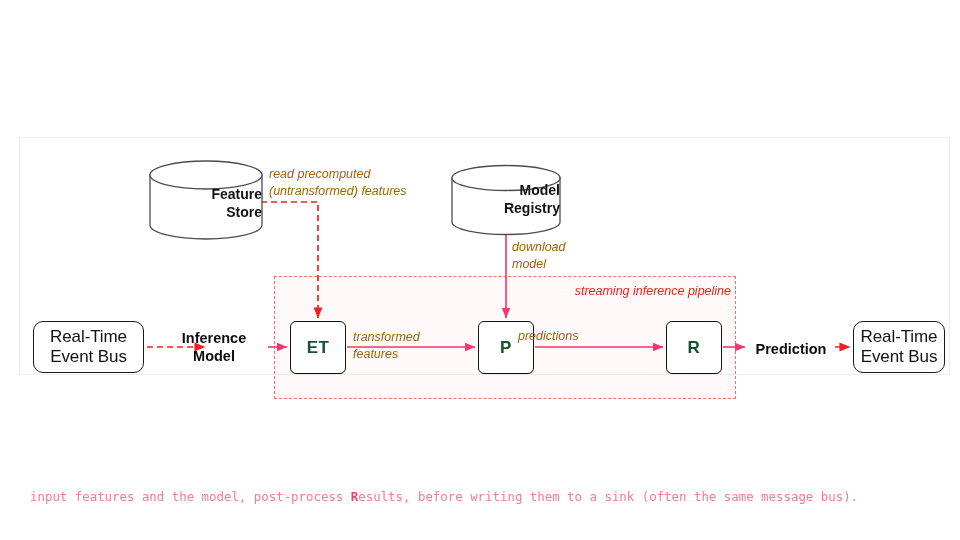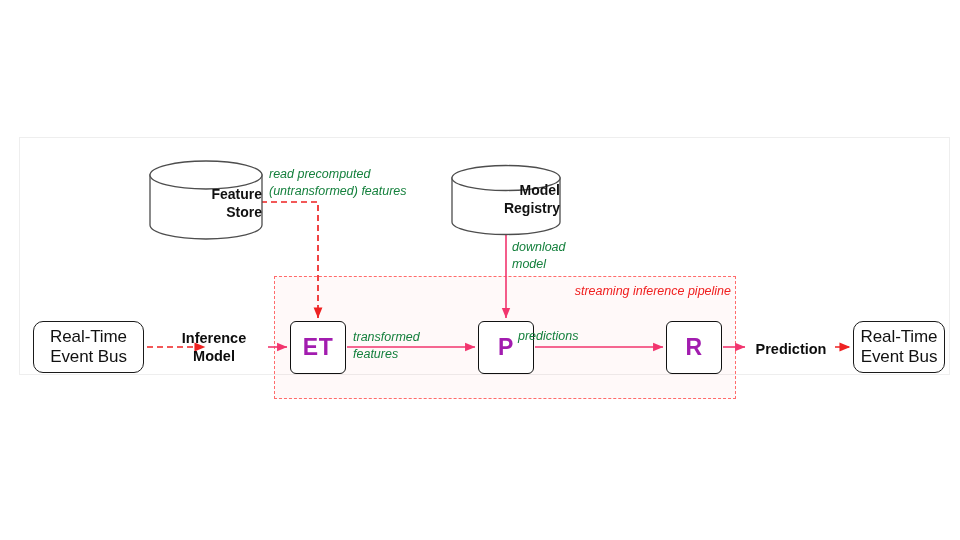"read precomputed" .edge-label { color: #15803d -> #a16207 }
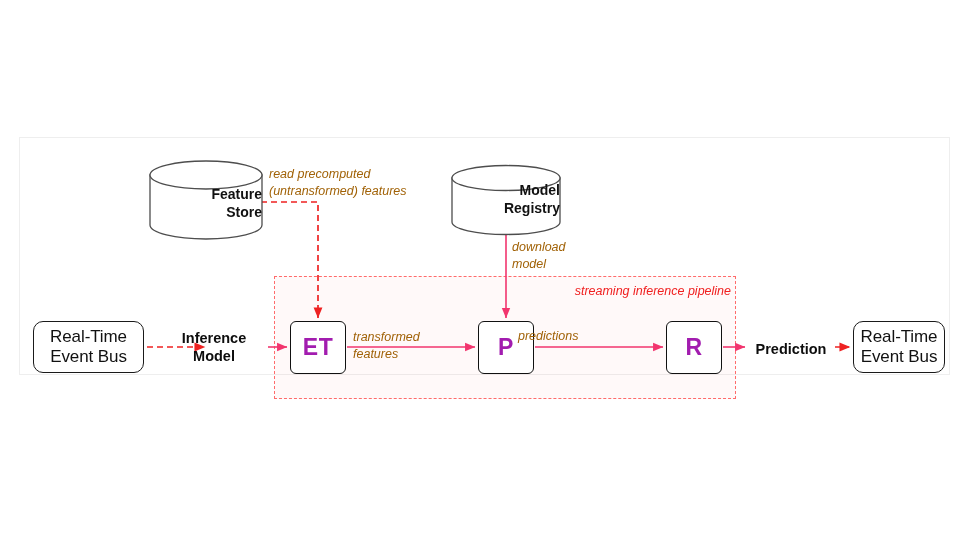"ET" .etpr-box { color: #a21caf -> #14532d; font-size: 23px -> 17px }
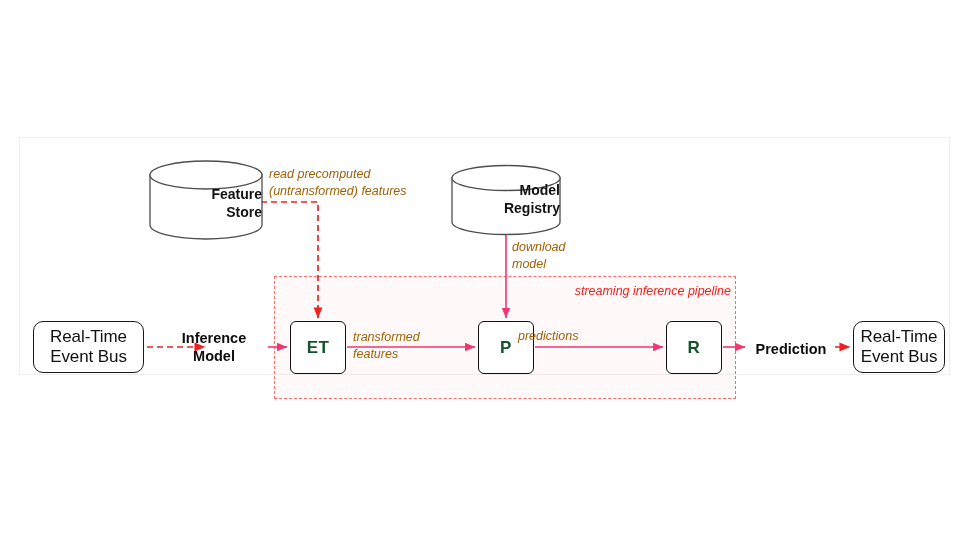"input features and the model," div { html: none -> <div><span>input features and the model, post-process </span><b>R</b><span>esults, before writing them to a sink (often the same message bus).</span></div> }
